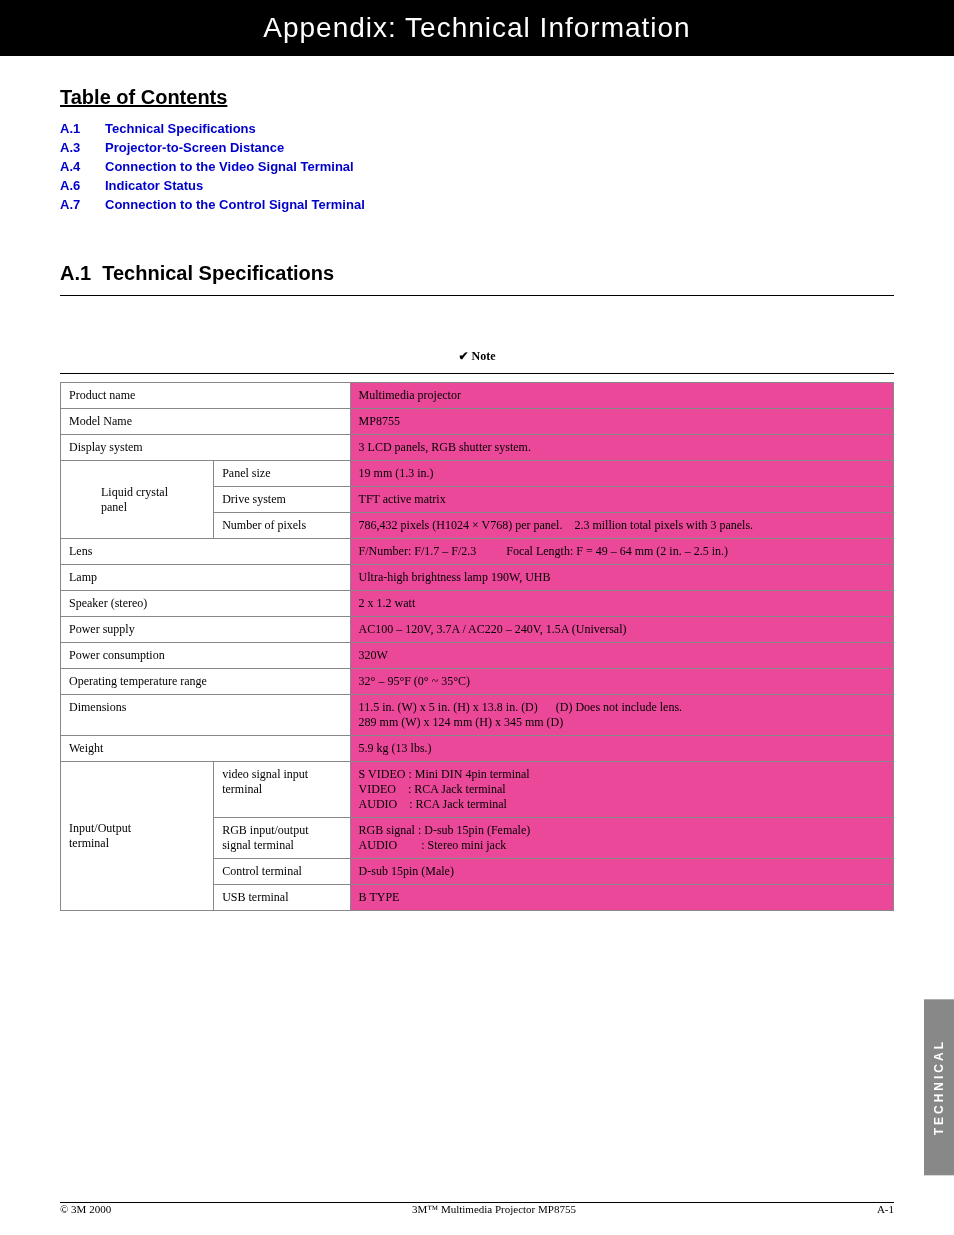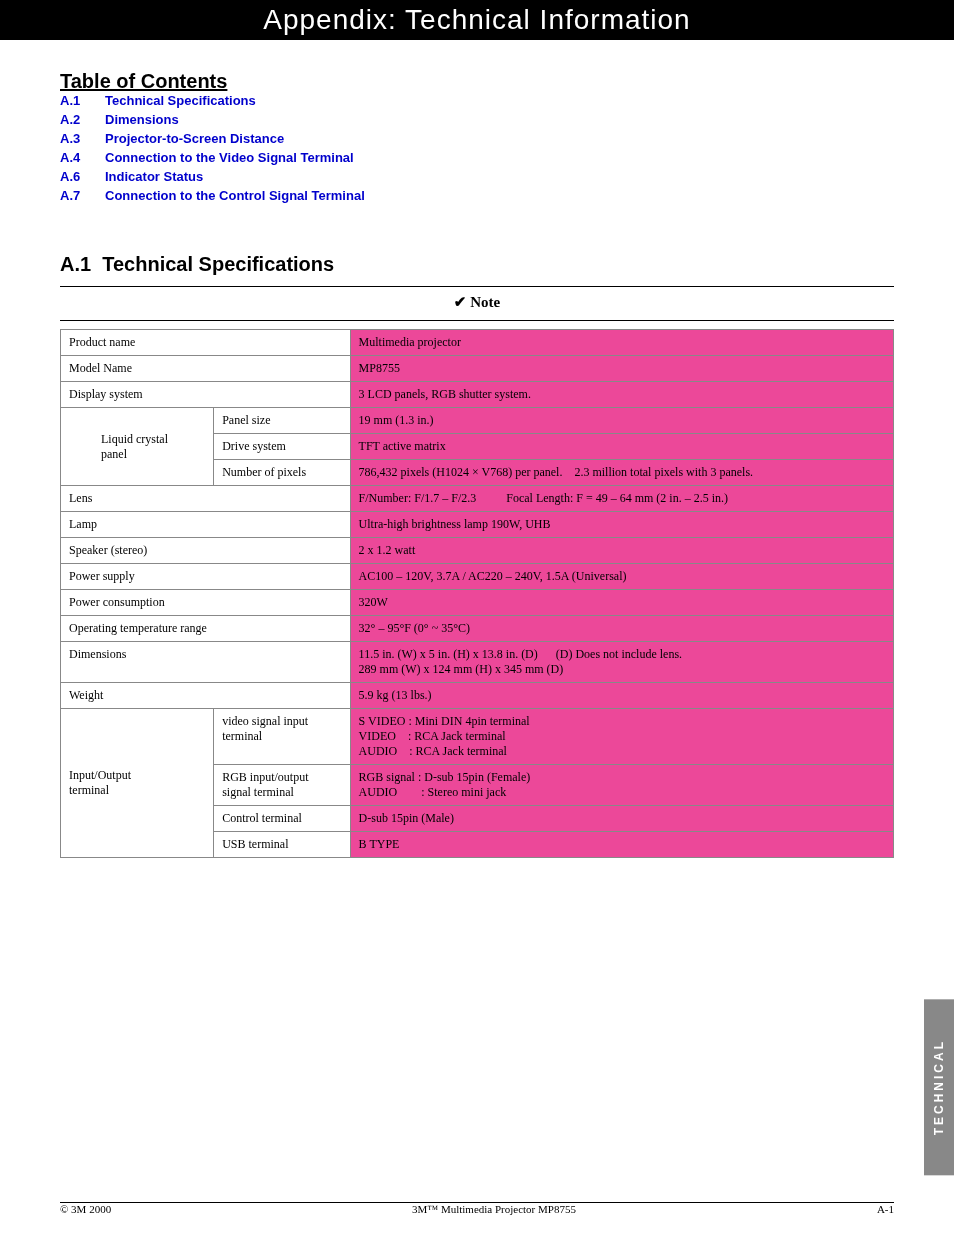"Appendix: Technical Information" .page-header { padding: 4px 20px -> 12px 20px }
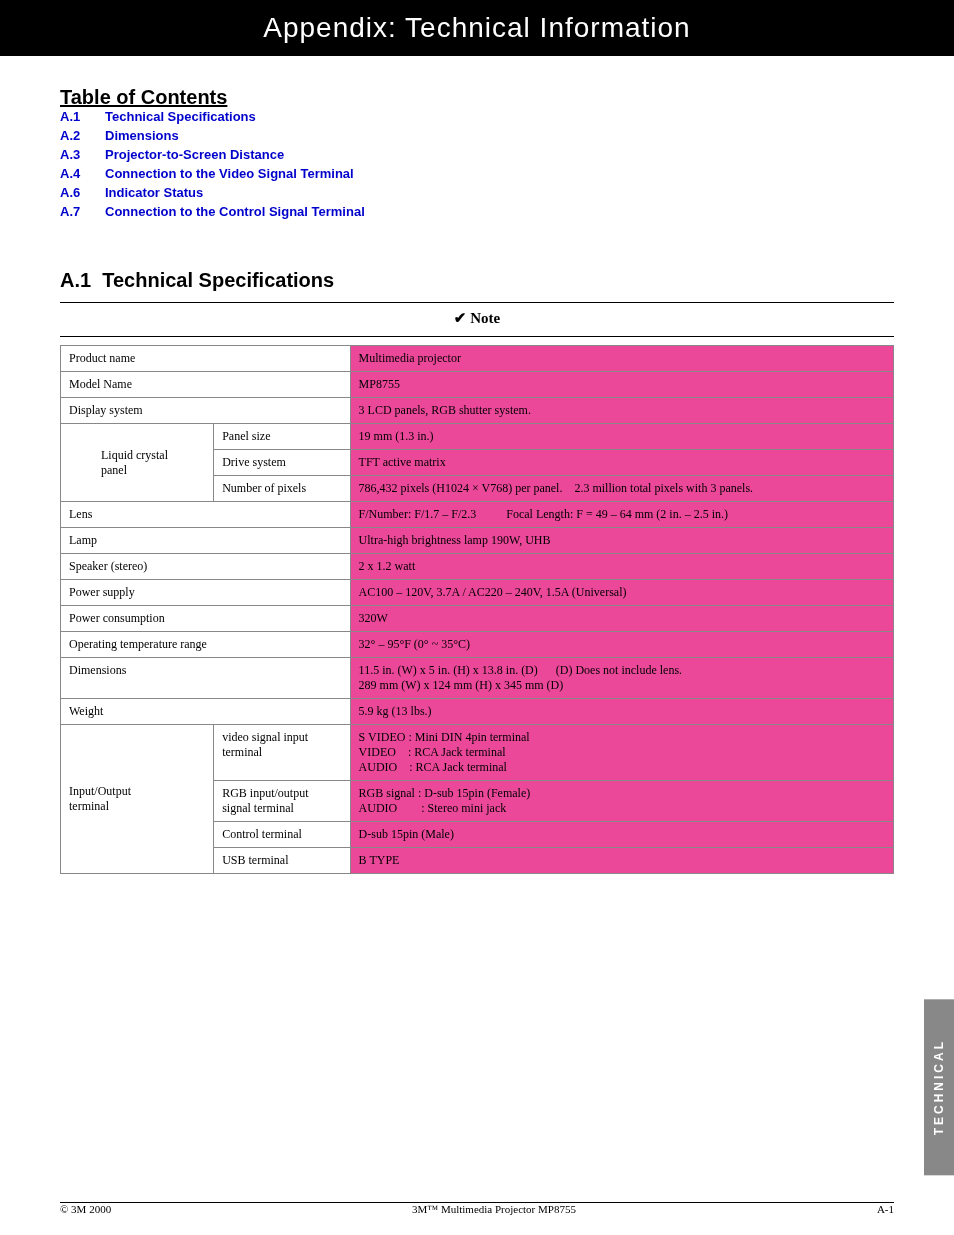"Table of Contents" .toc-title { margin-bottom: none -> 12px }
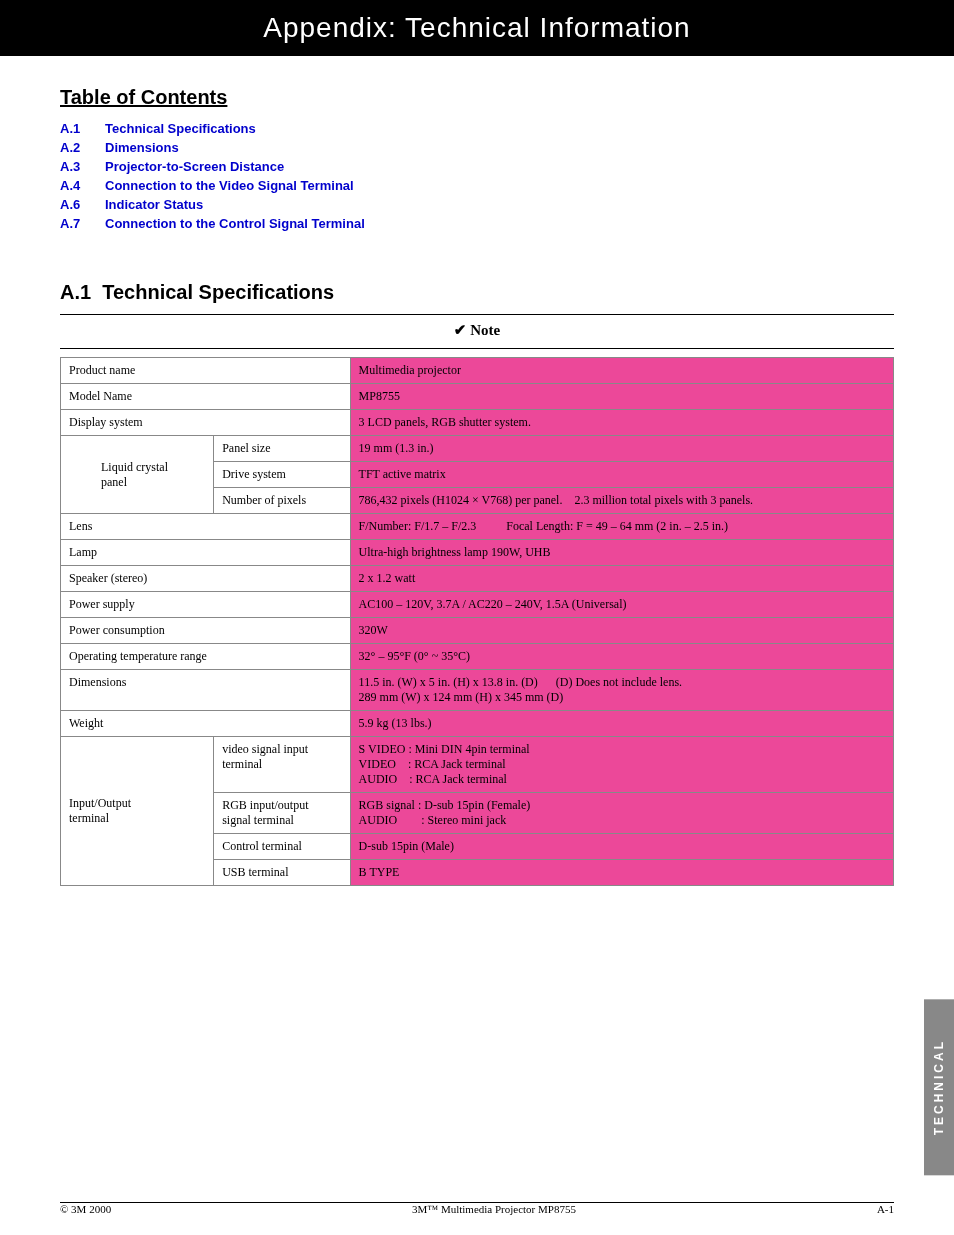"A.2" div.toc-item { html: <div> <span>A.2</span> <span>Dimensions</span> </div> -> none }
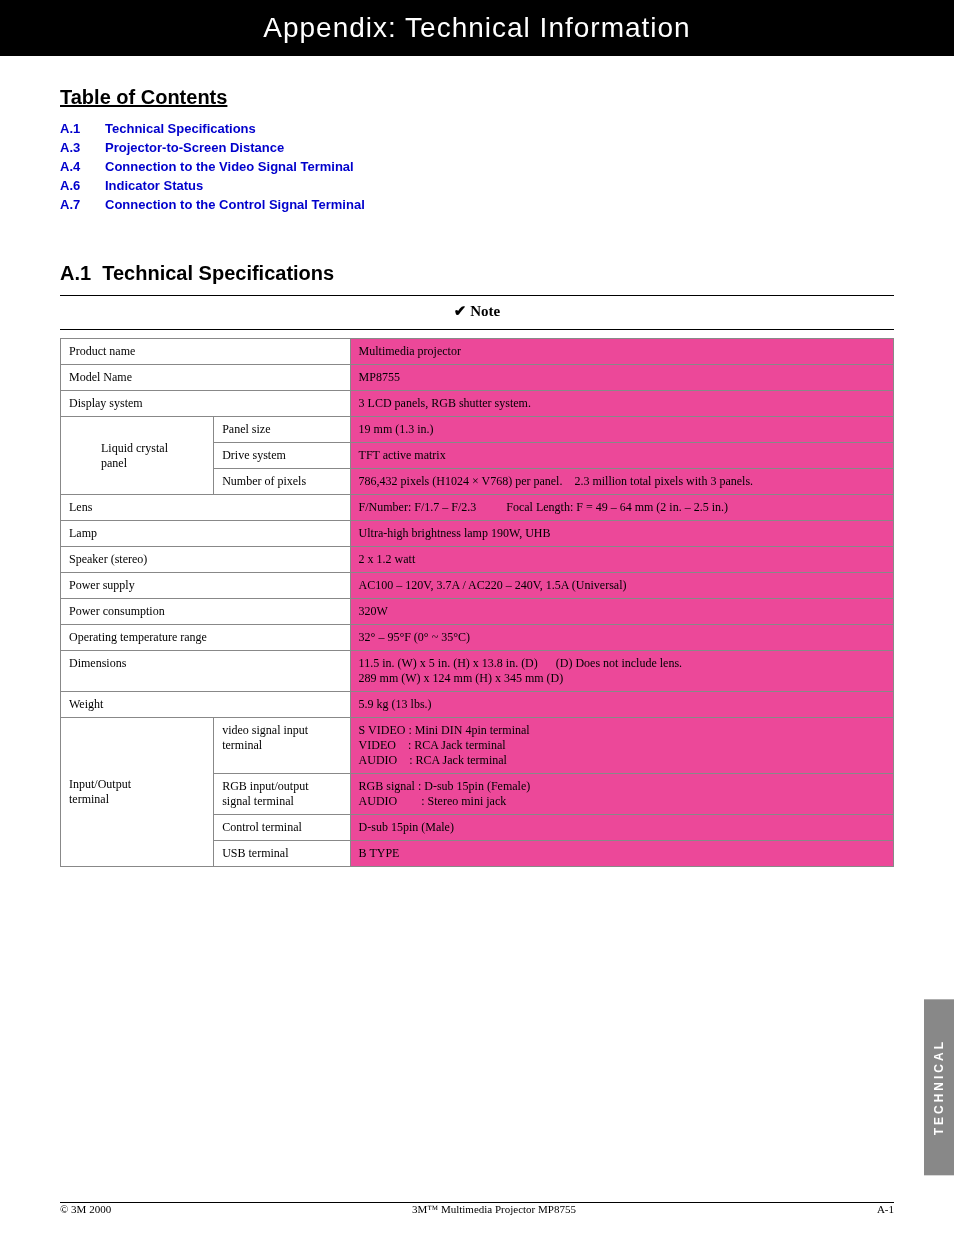"✔ Note" .note-title { font-size: 15px -> 12px; margin-top: none -> 47px }
